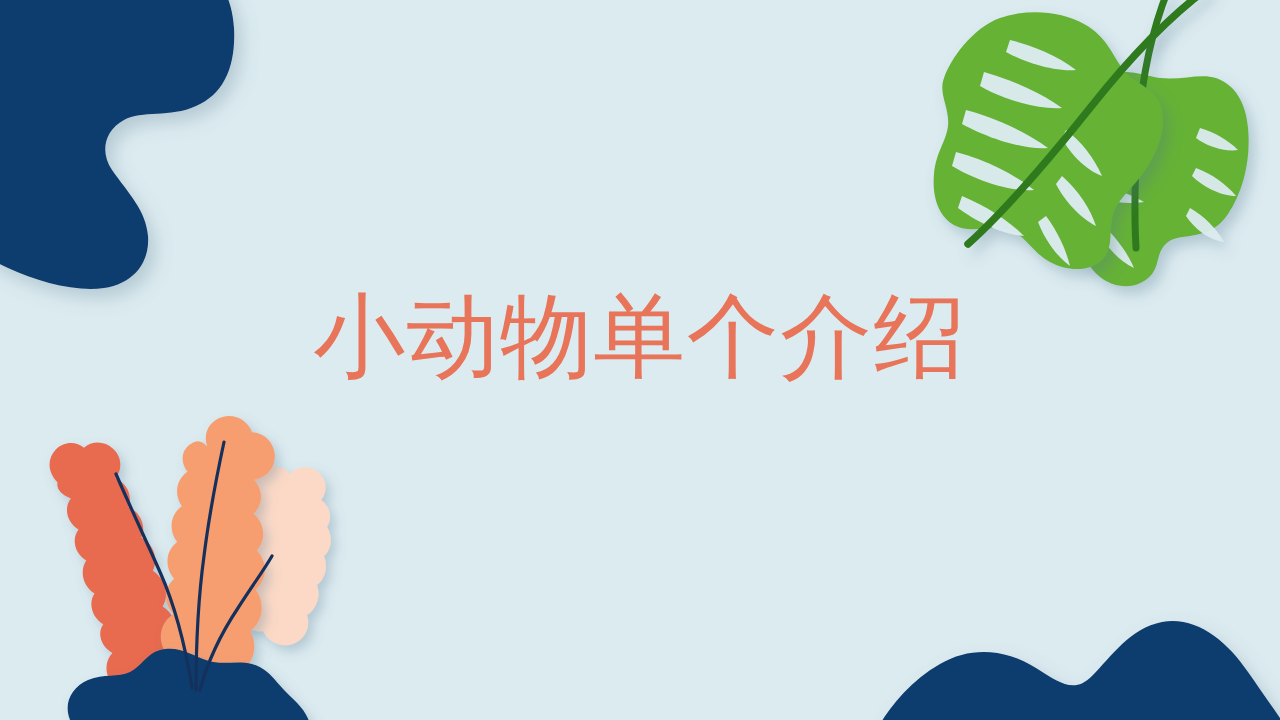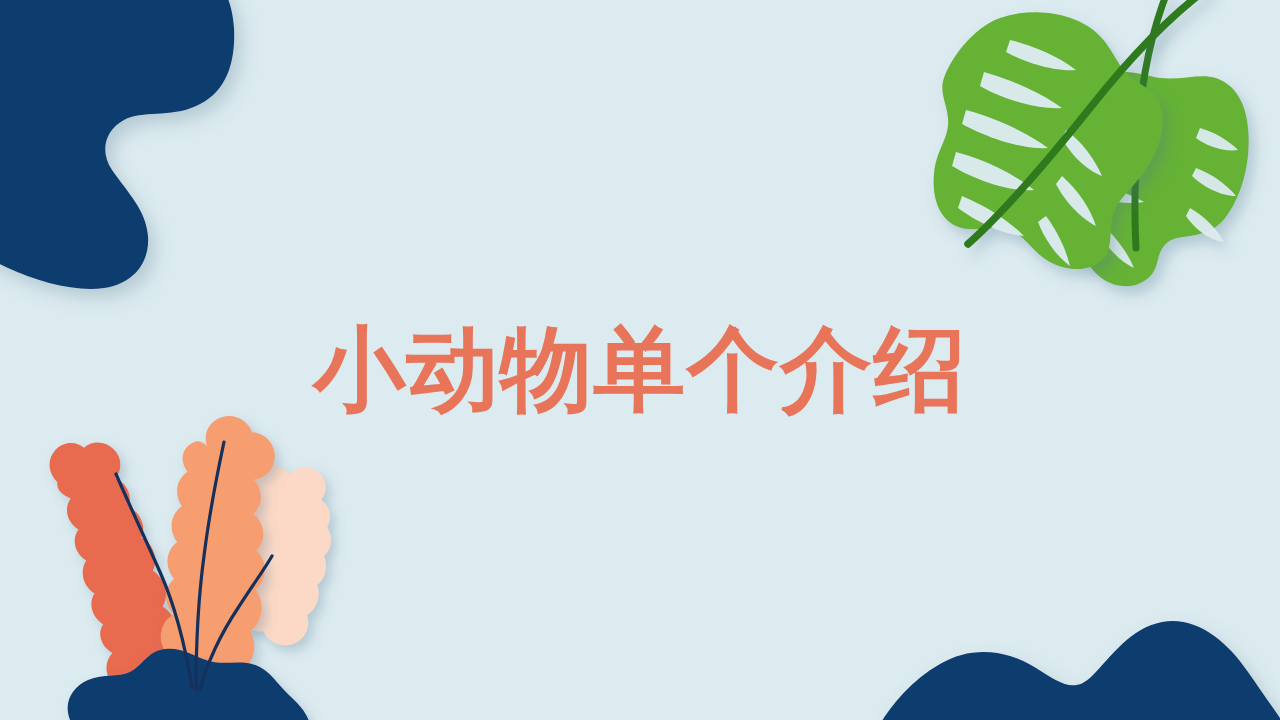"小动物单个介绍" .title-text { font-weight: 700 -> 400; margin-top: 33px -> none }
